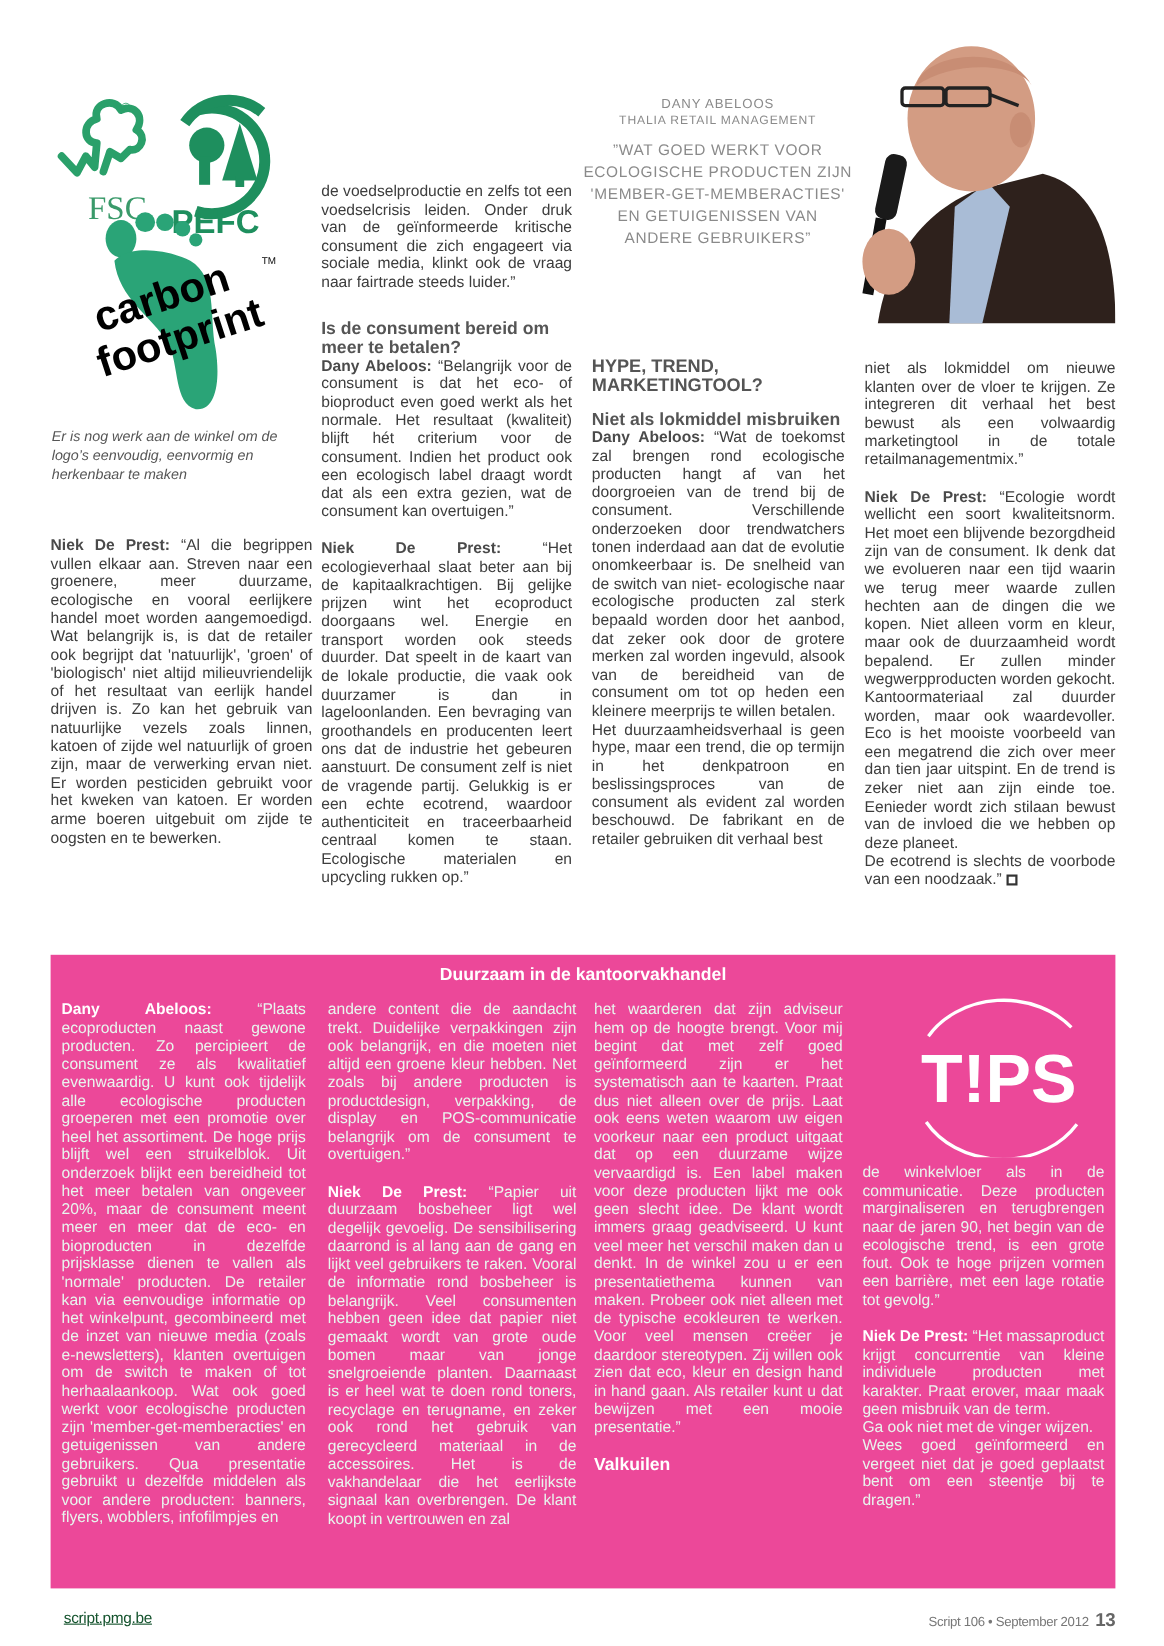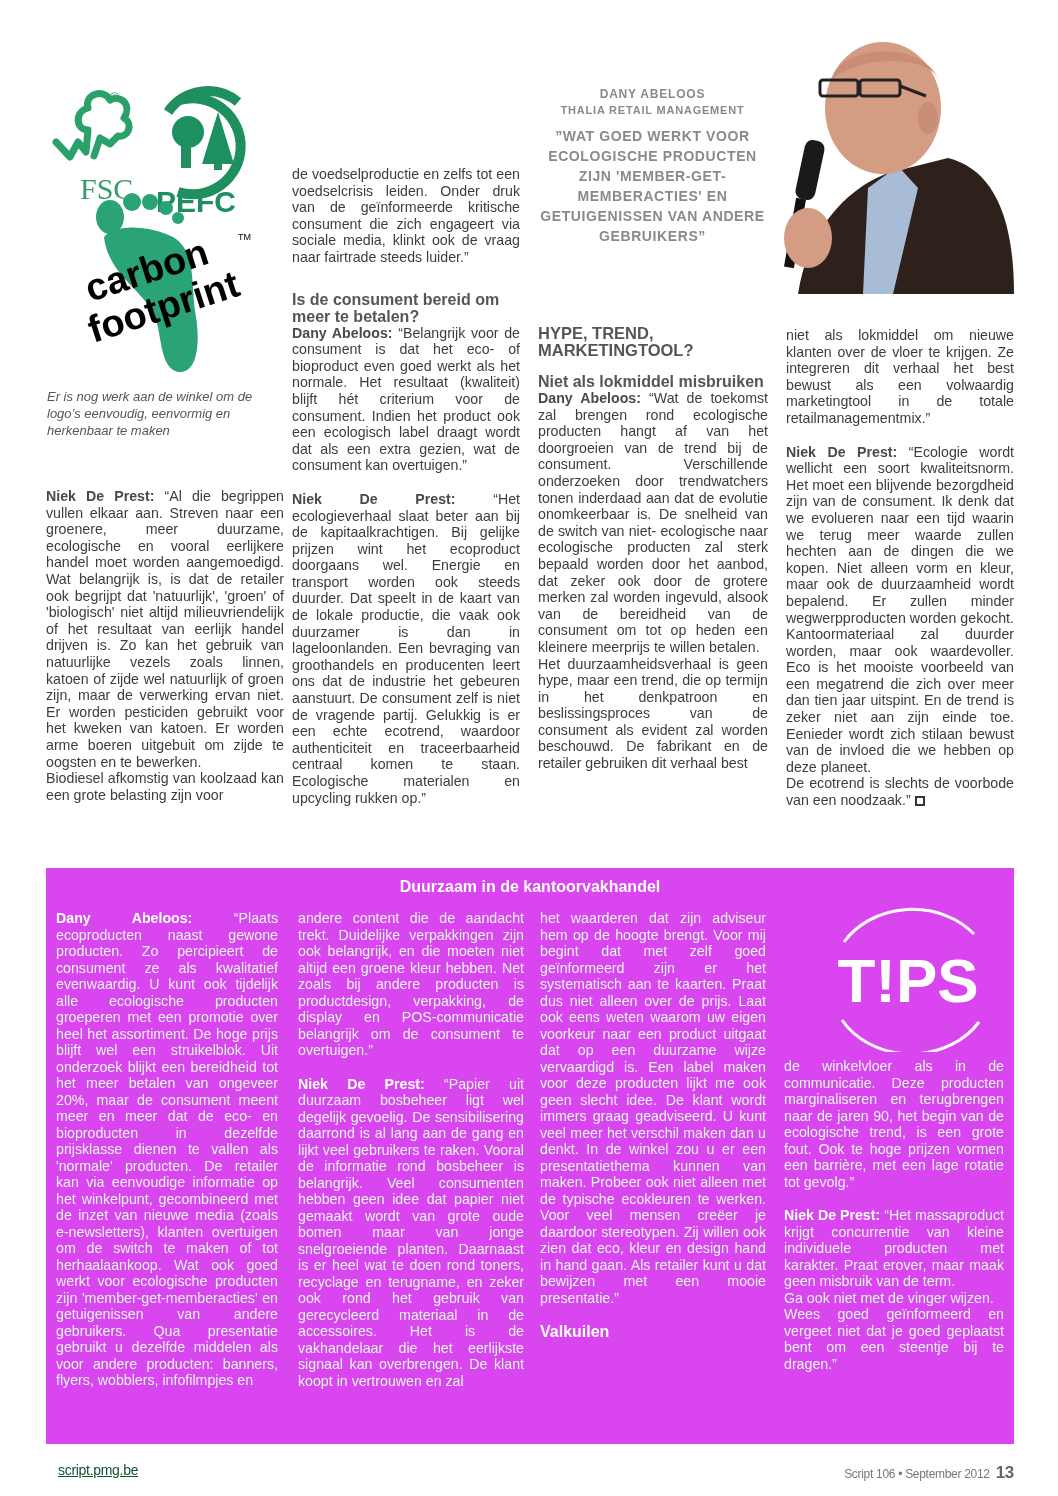"DANY ABELOOS" .pull { font-weight: bold -> normal }
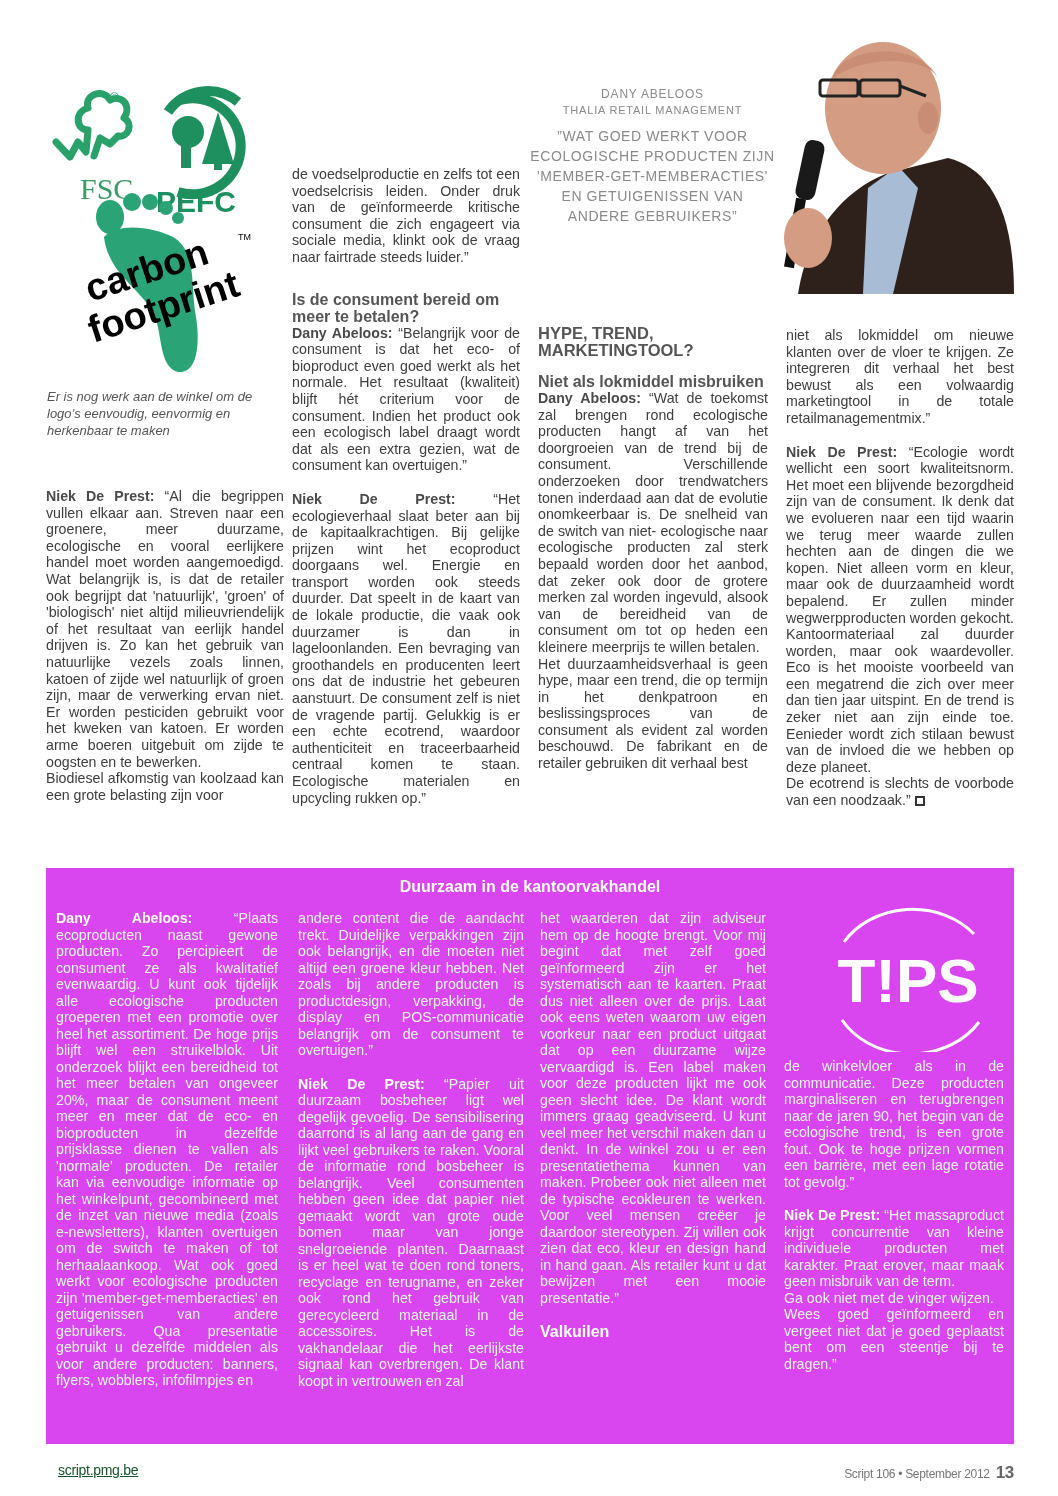"Biodiesel afkomstig van koolzaad kan" p { html: <p>Biodiesel afkomstig van koolzaad kan een grote belasting zijn voor</p> -> none }
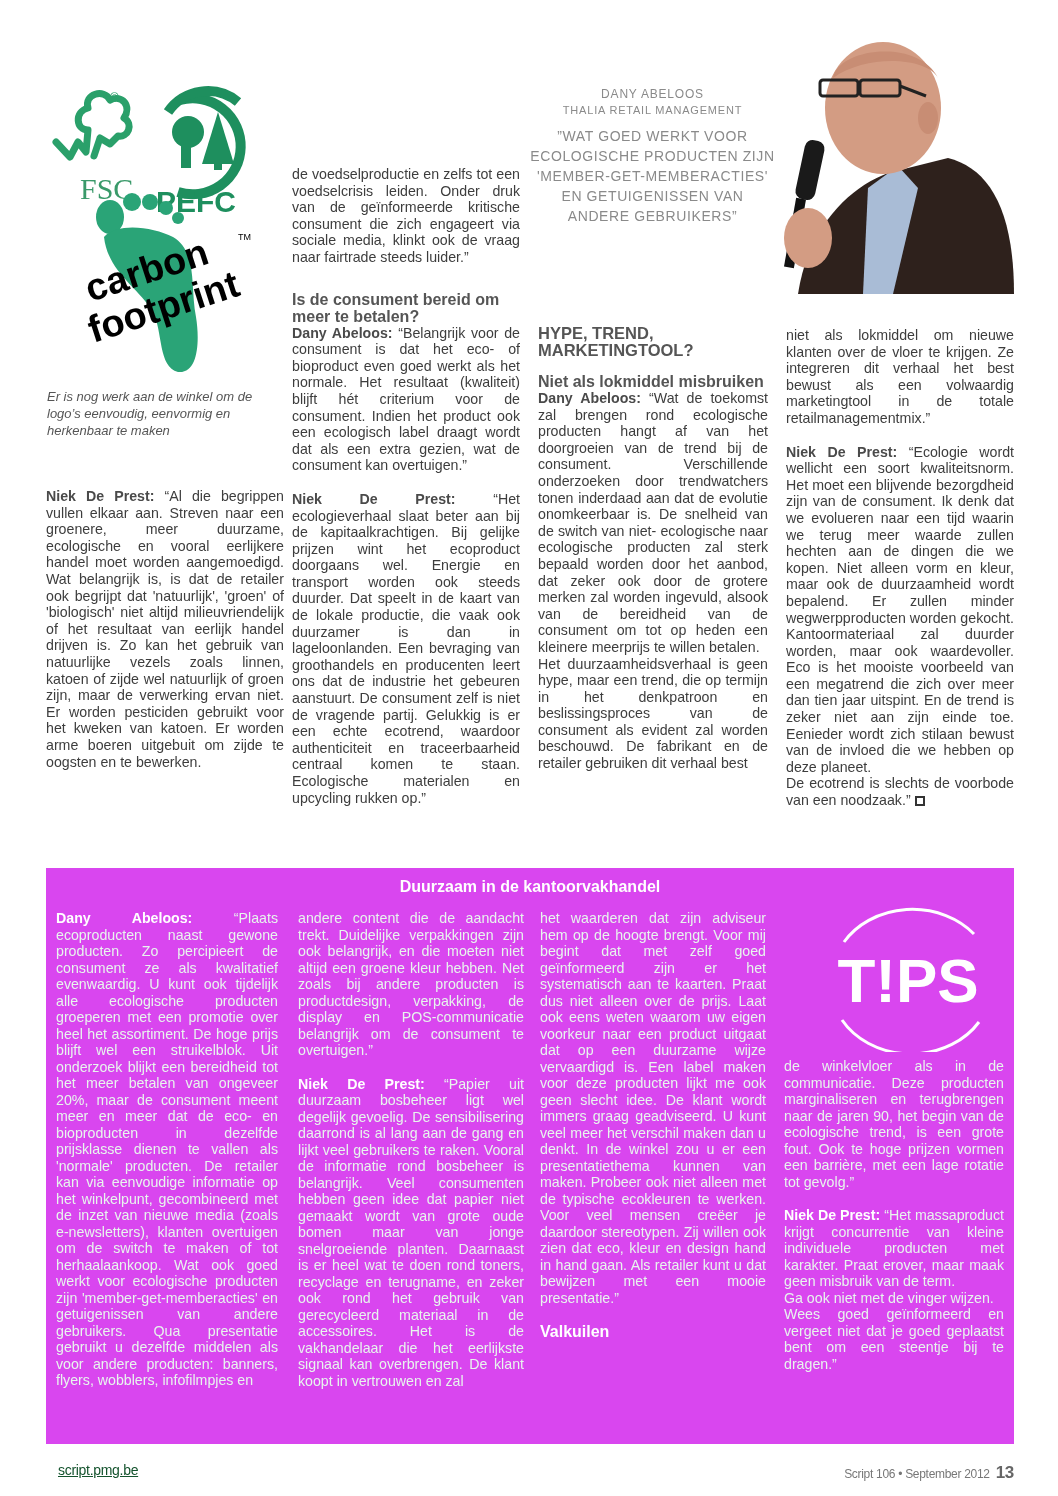"Duurzaam in de kantoorvakhandel" .green { background: #d946ef -> #ec4899 }
